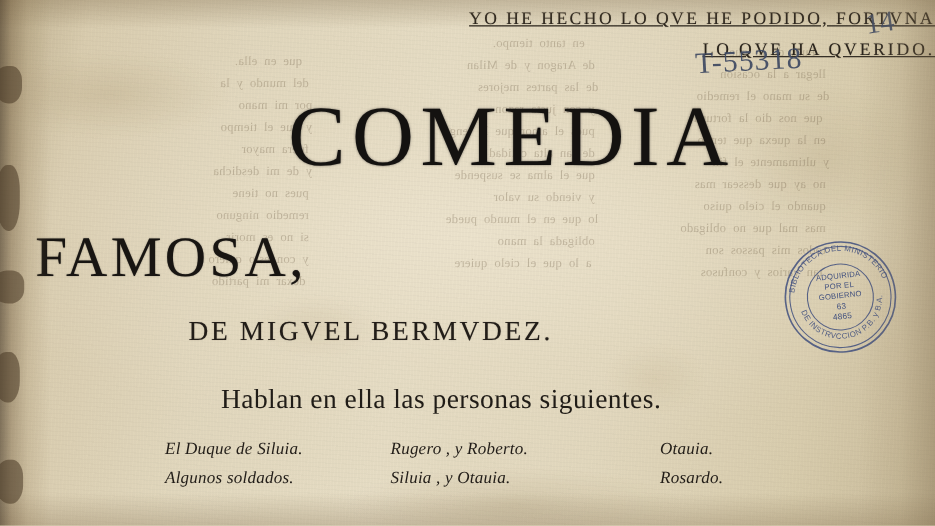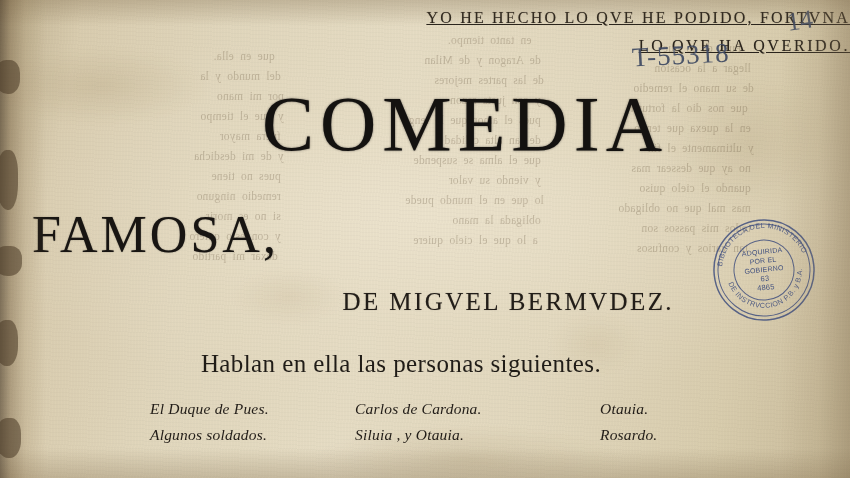"DE MIGVEL BERMVDEZ." .author { text-align: right -> center }
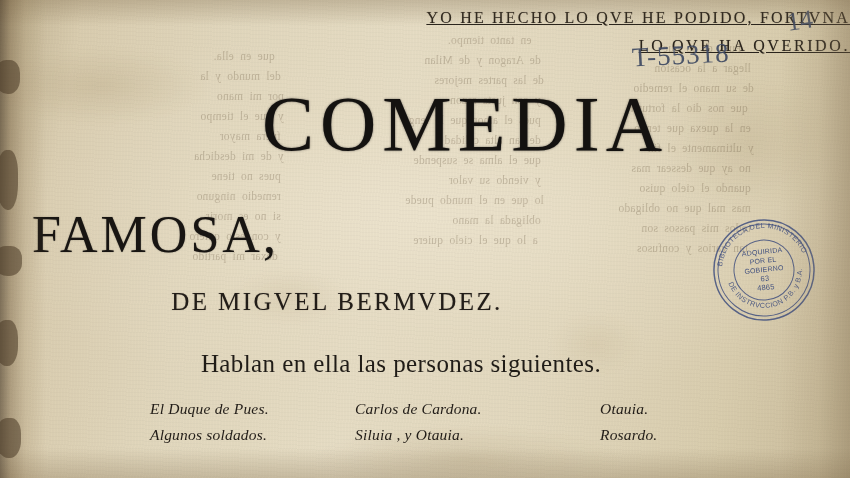"El Duque de Pues." span { text: Pues -> Siluia }
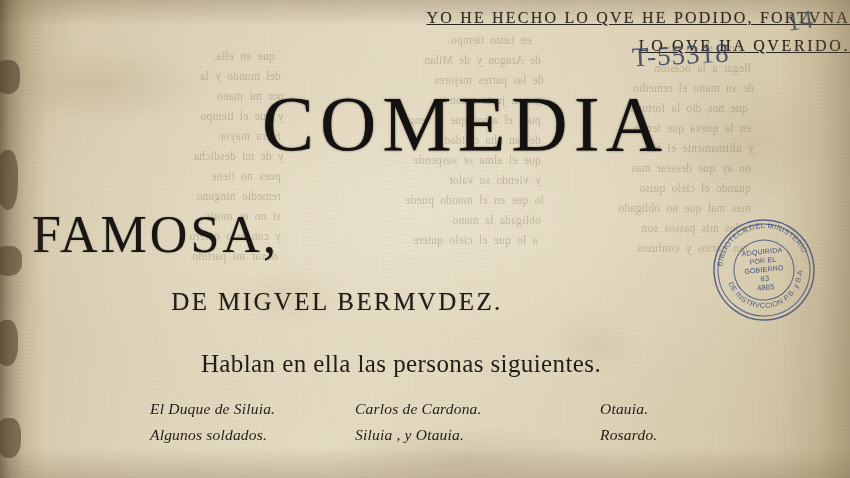"Rugero , y Roberto." span { html: none -> <span>Rugero , y Roberto.</span> }
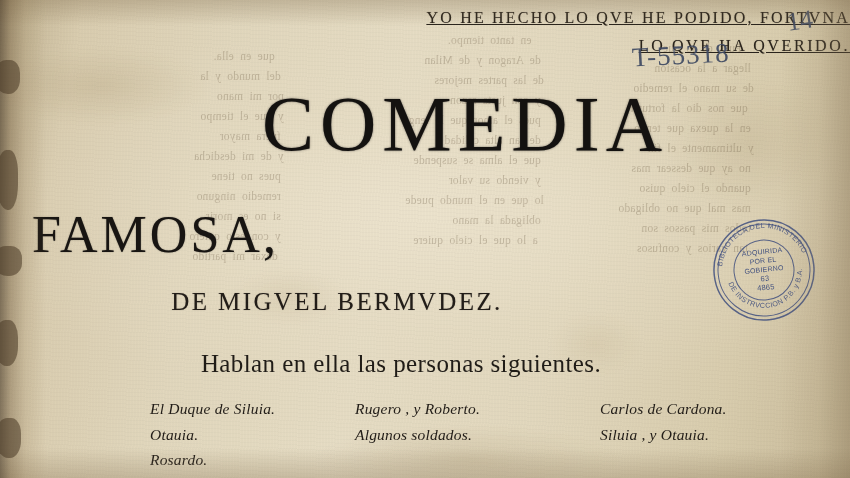"Carlos de Cardona." span { html: <span>Carlos de Cardona.</span> -> none }
